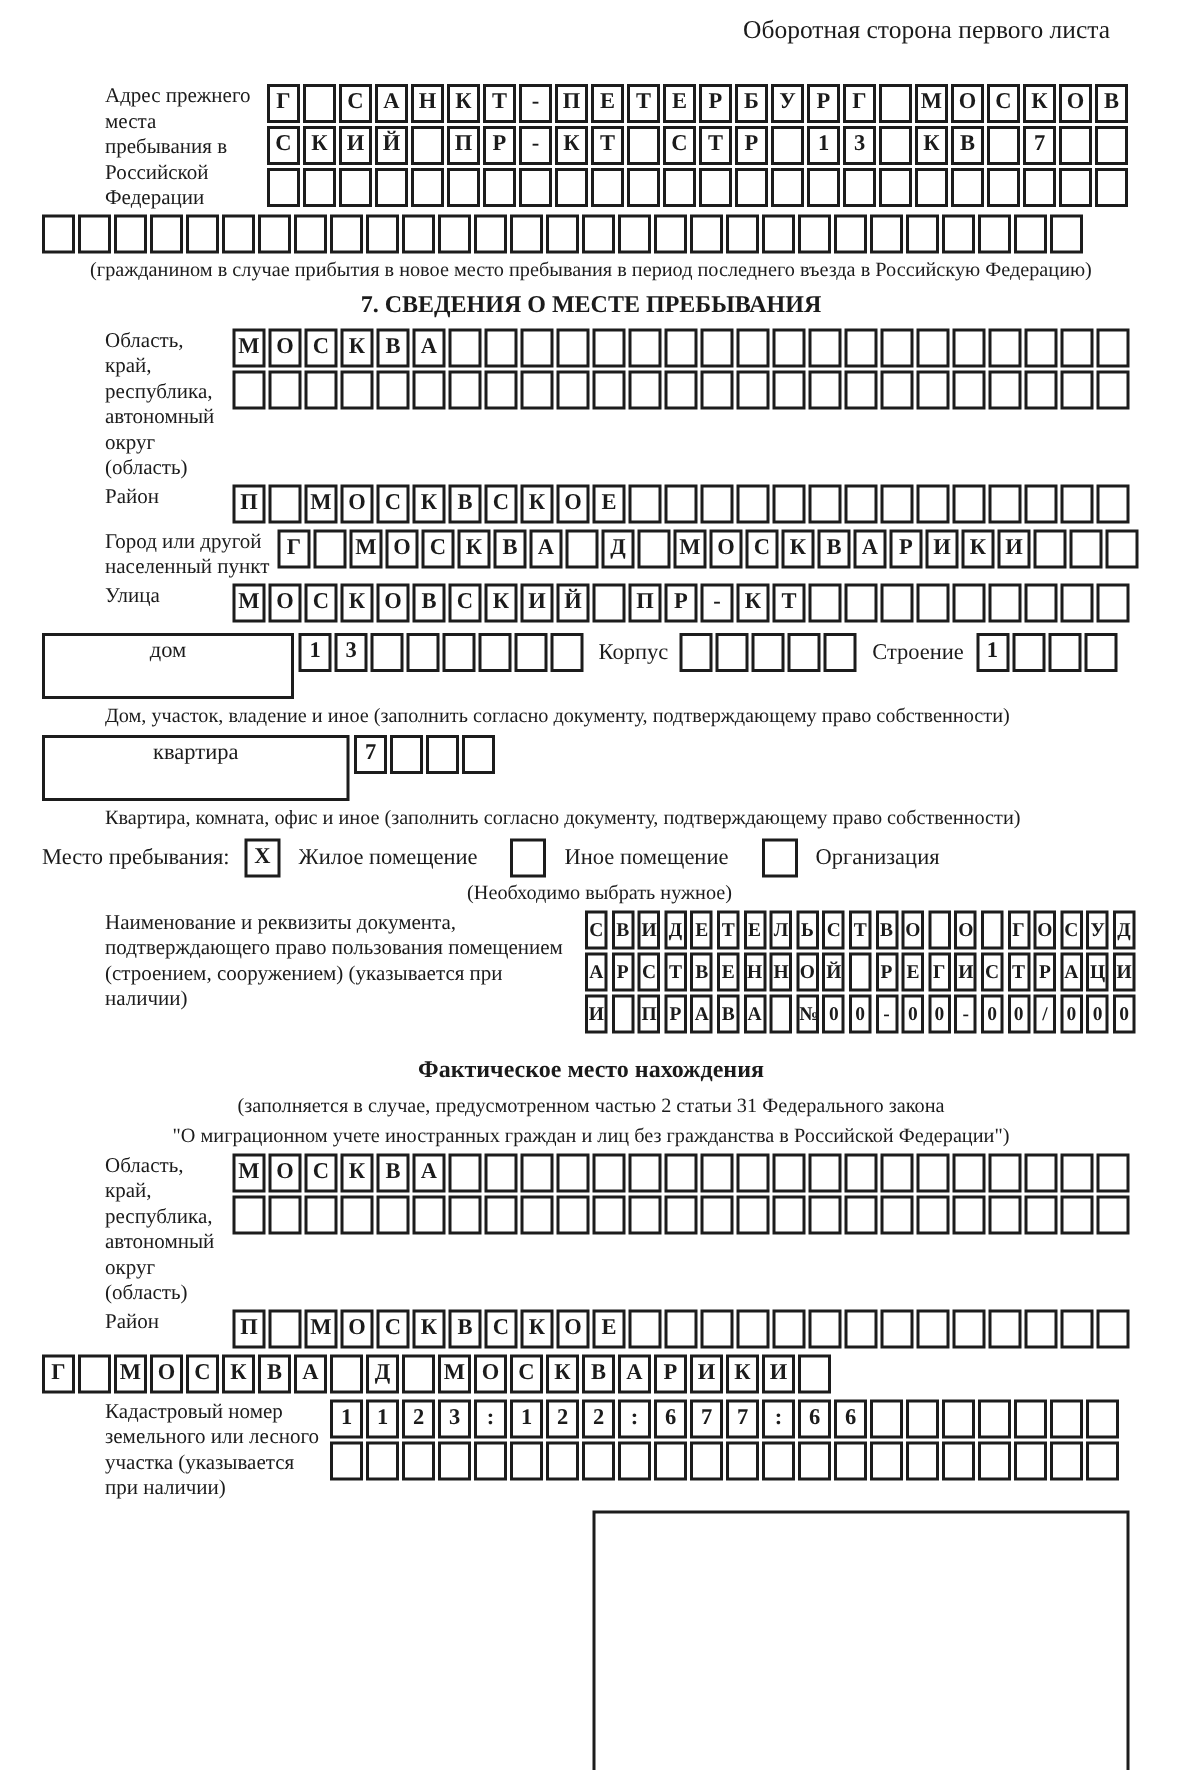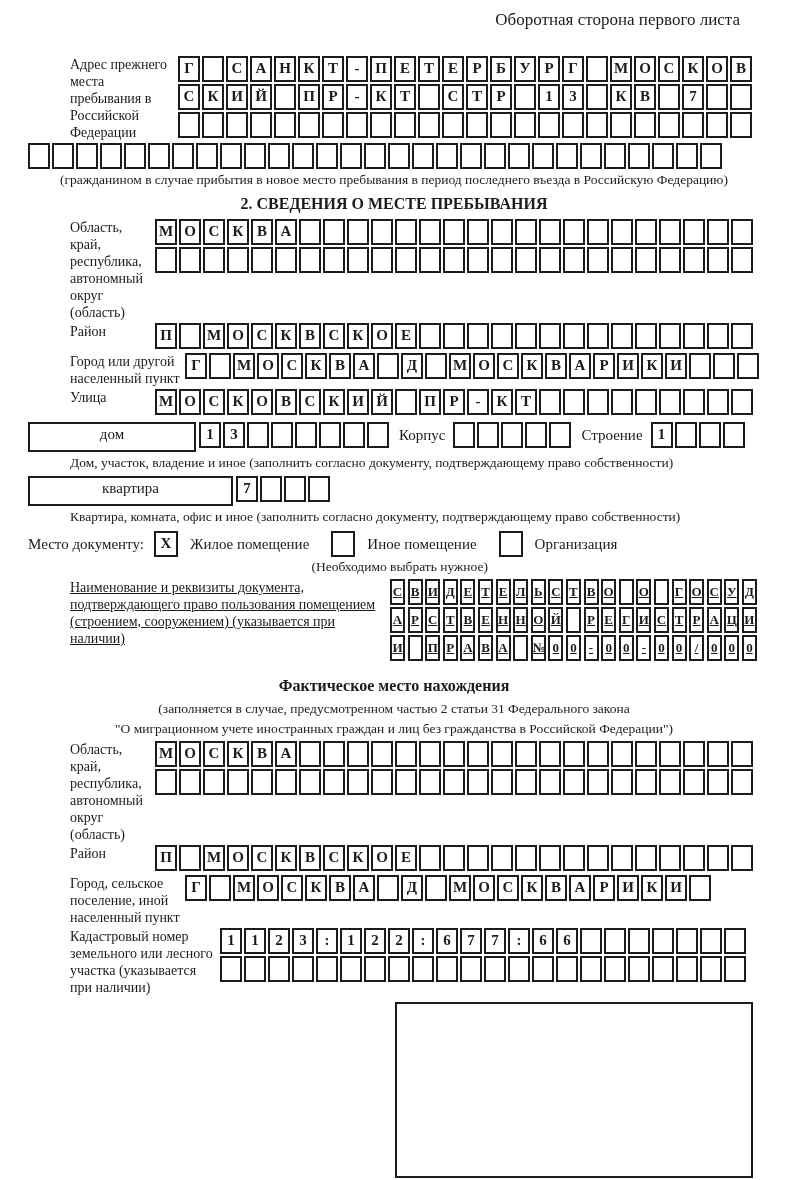"2. СВЕДЕНИЯ О МЕСТЕ ПРЕБЫВАНИЯ" div.sec-title { text: 2 -> 7 }
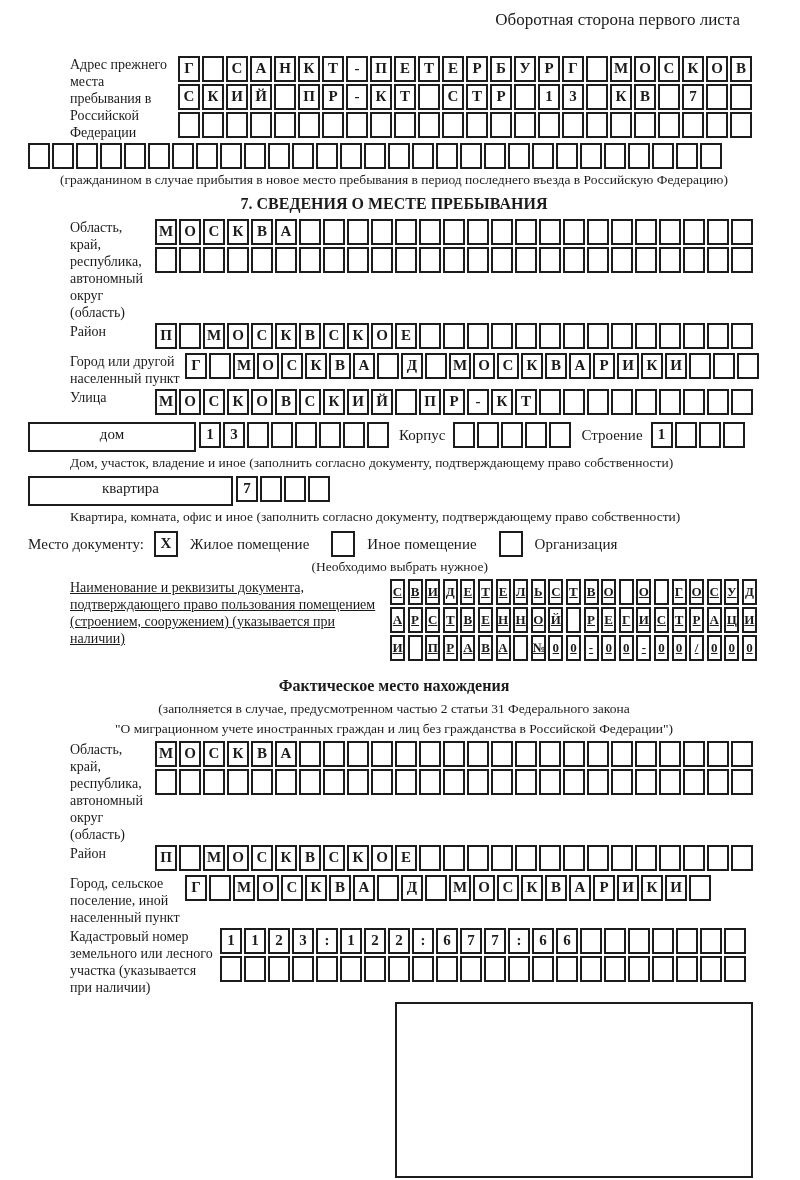"дом" .widebox { height: 30px -> 44px }
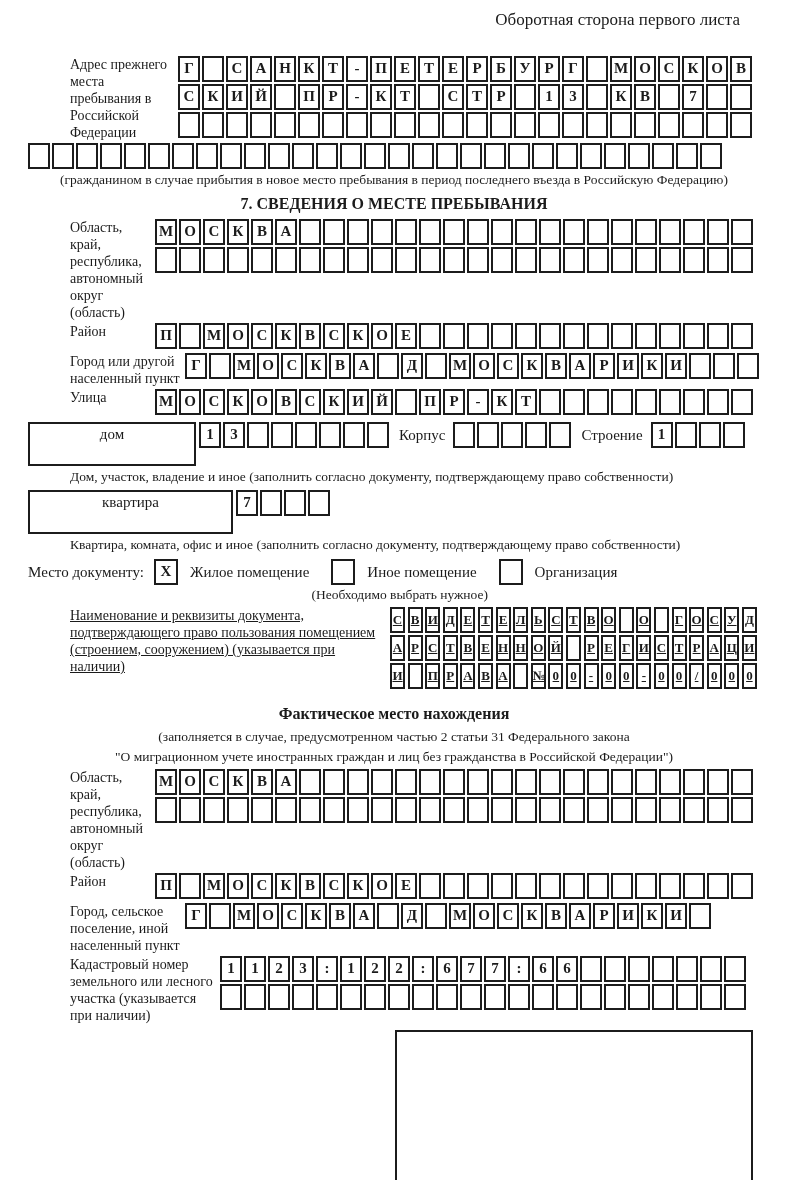"Место документу:" span.mlabel { text: документу -> пребывания }
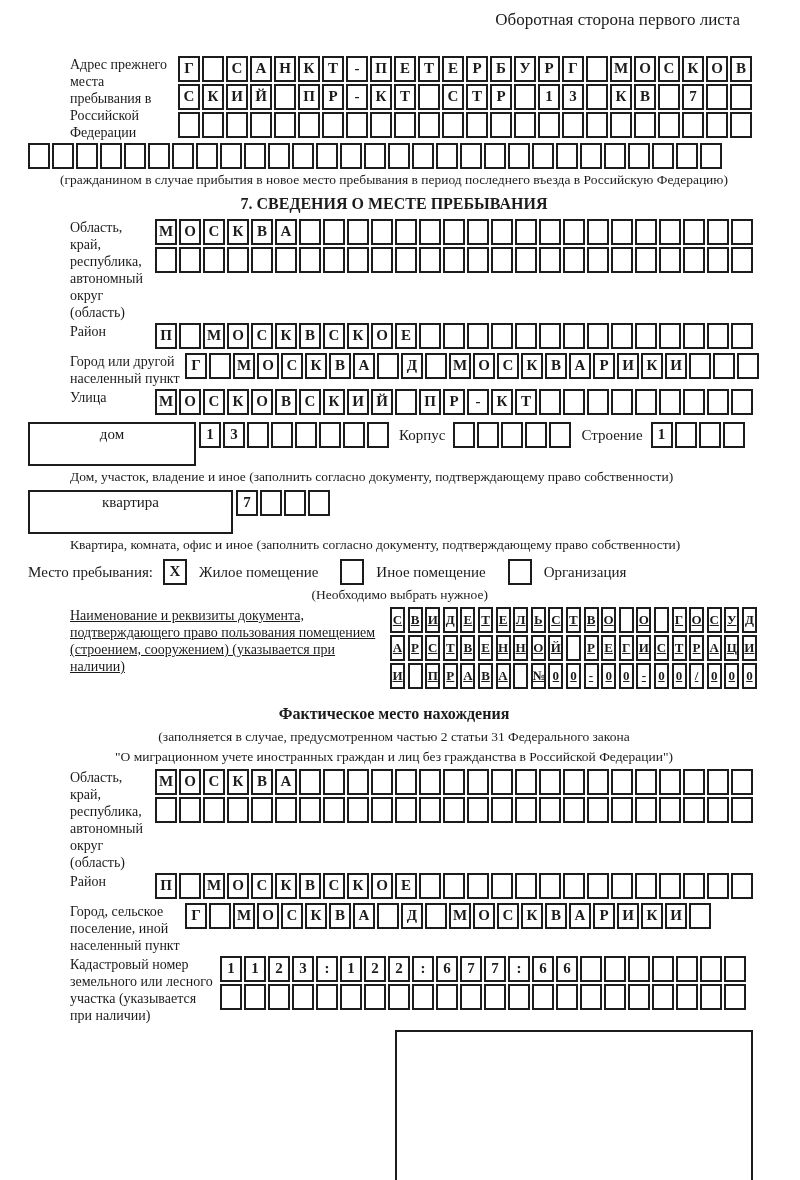"Наименование и реквизиты документа," .doc { text-decoration: underline -> none }
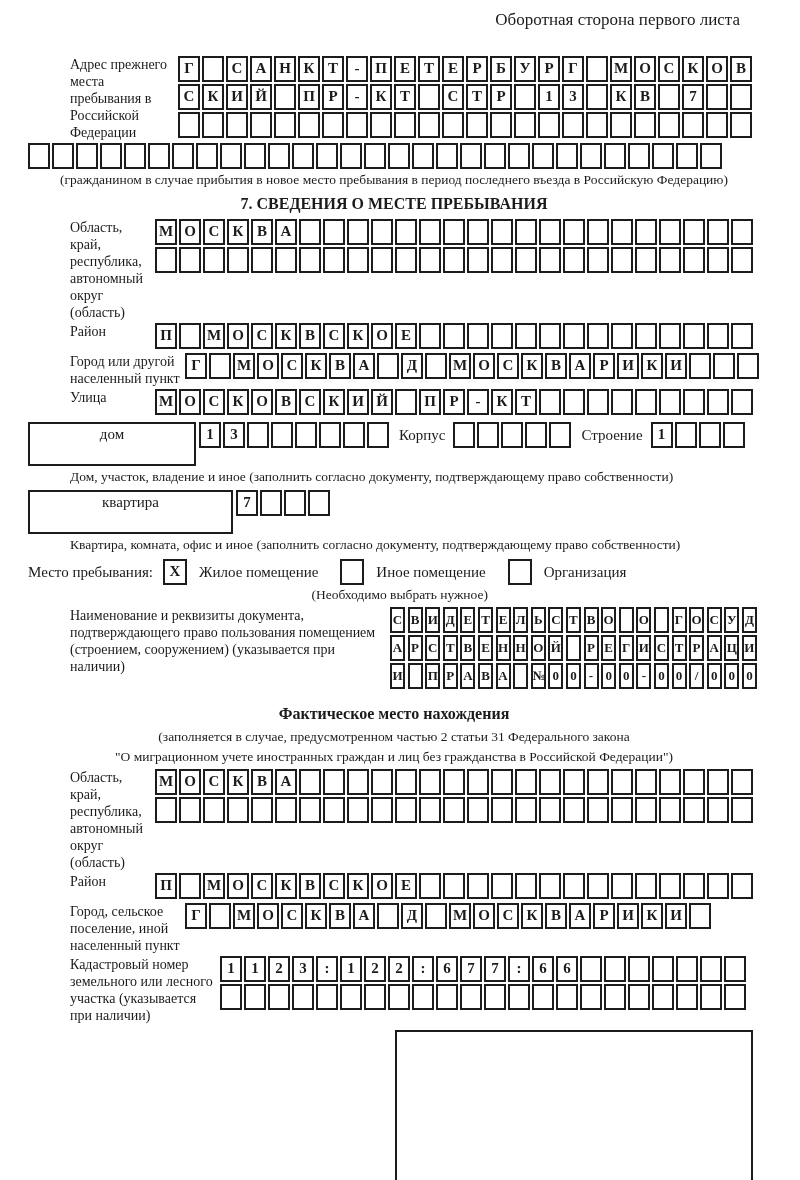"Город, сельское поселение, иной" div.flabel { html: <div>Город, сельское поселение, иной населенный пункт</div> -> none }
